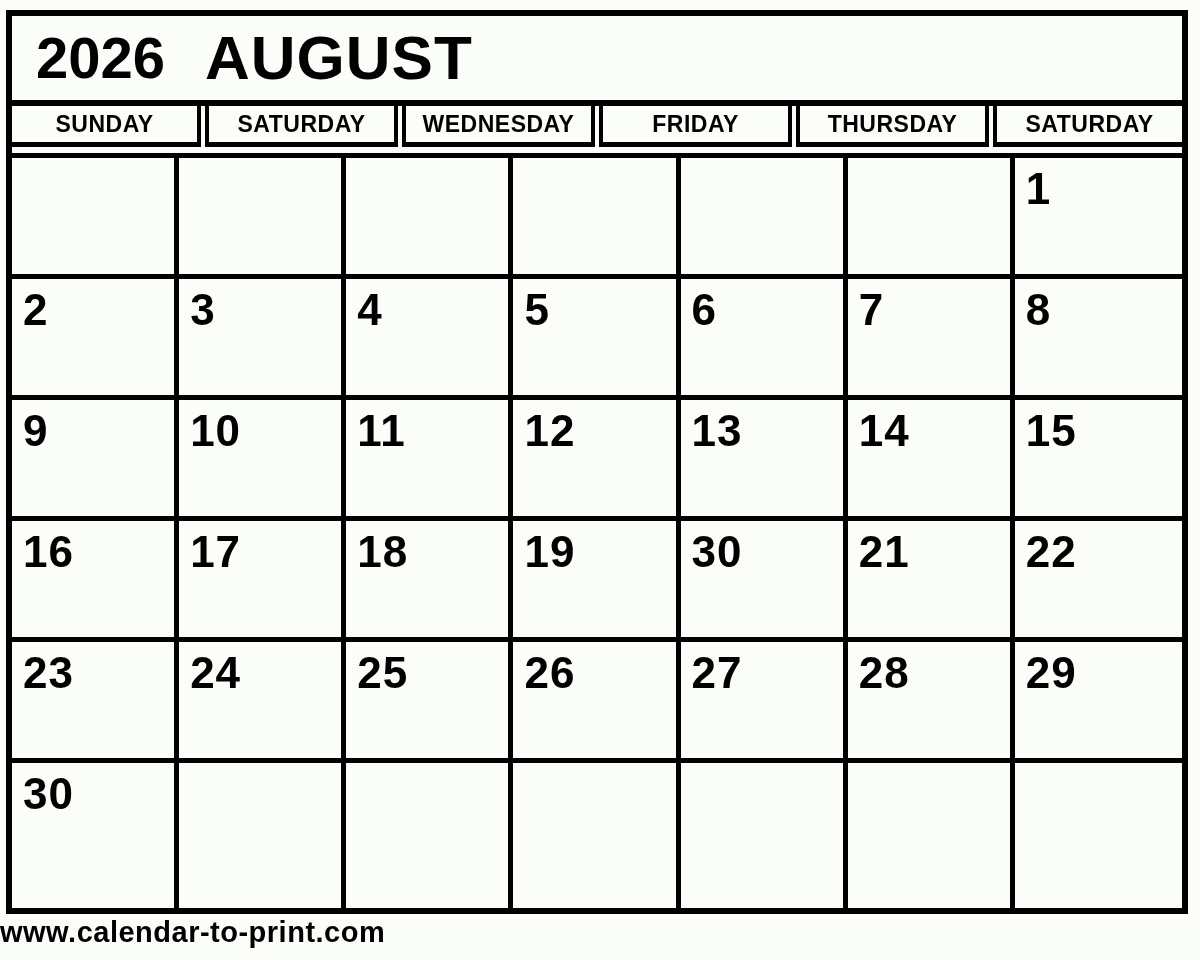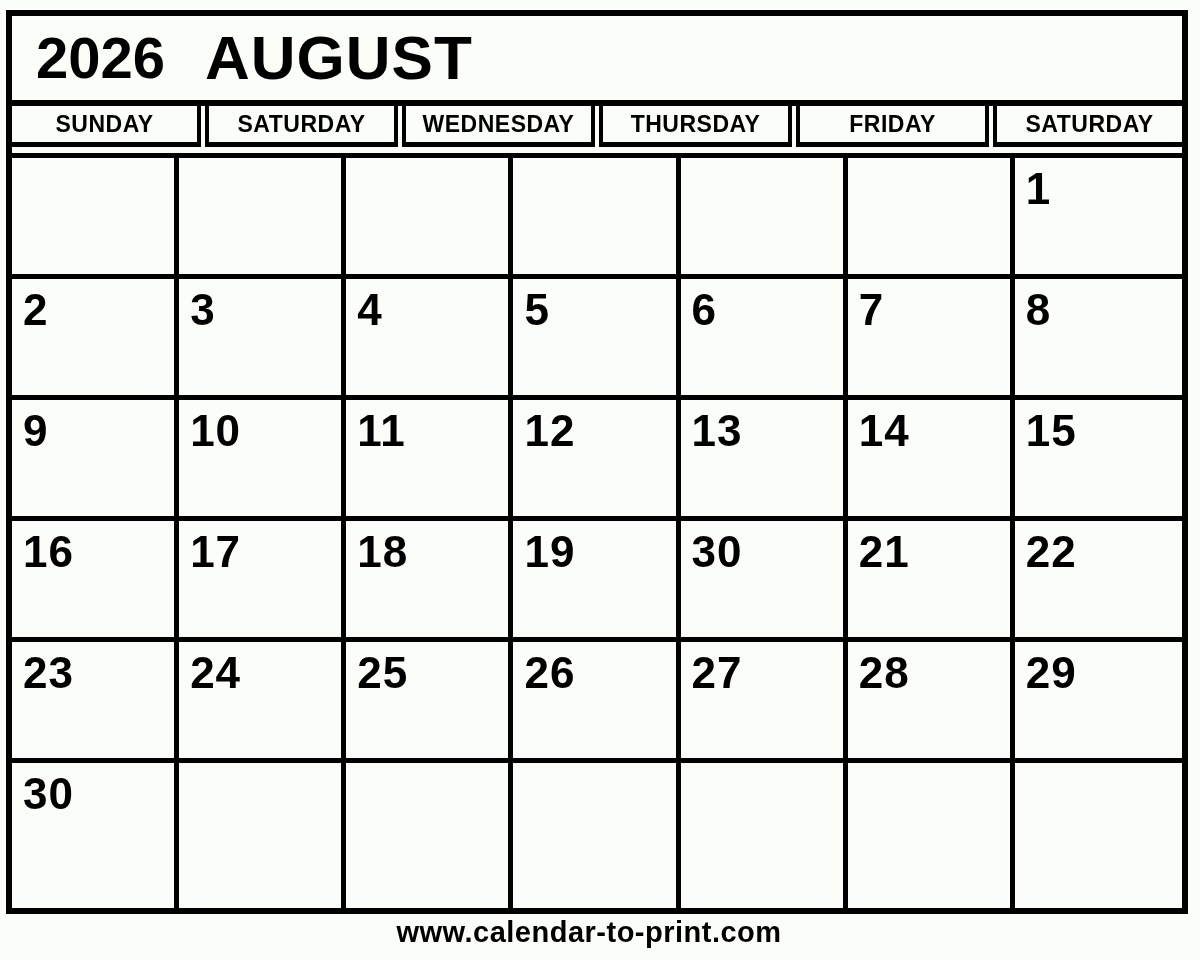"THURSDAY" div.weekday-cell { order: before "FRIDAY" -> after "FRIDAY" }
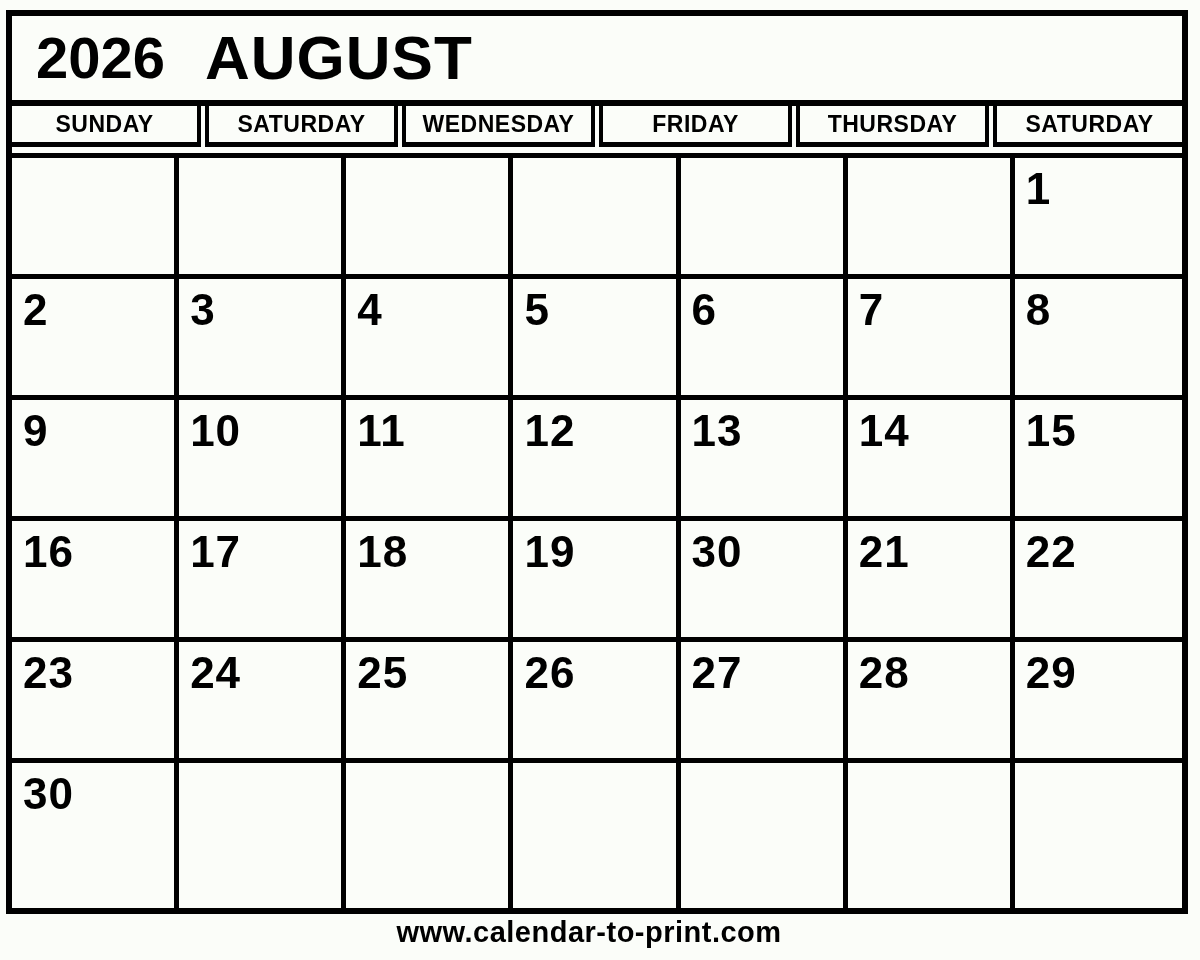"www.calendar-to-print.com" .footer { text-align: center -> left }
